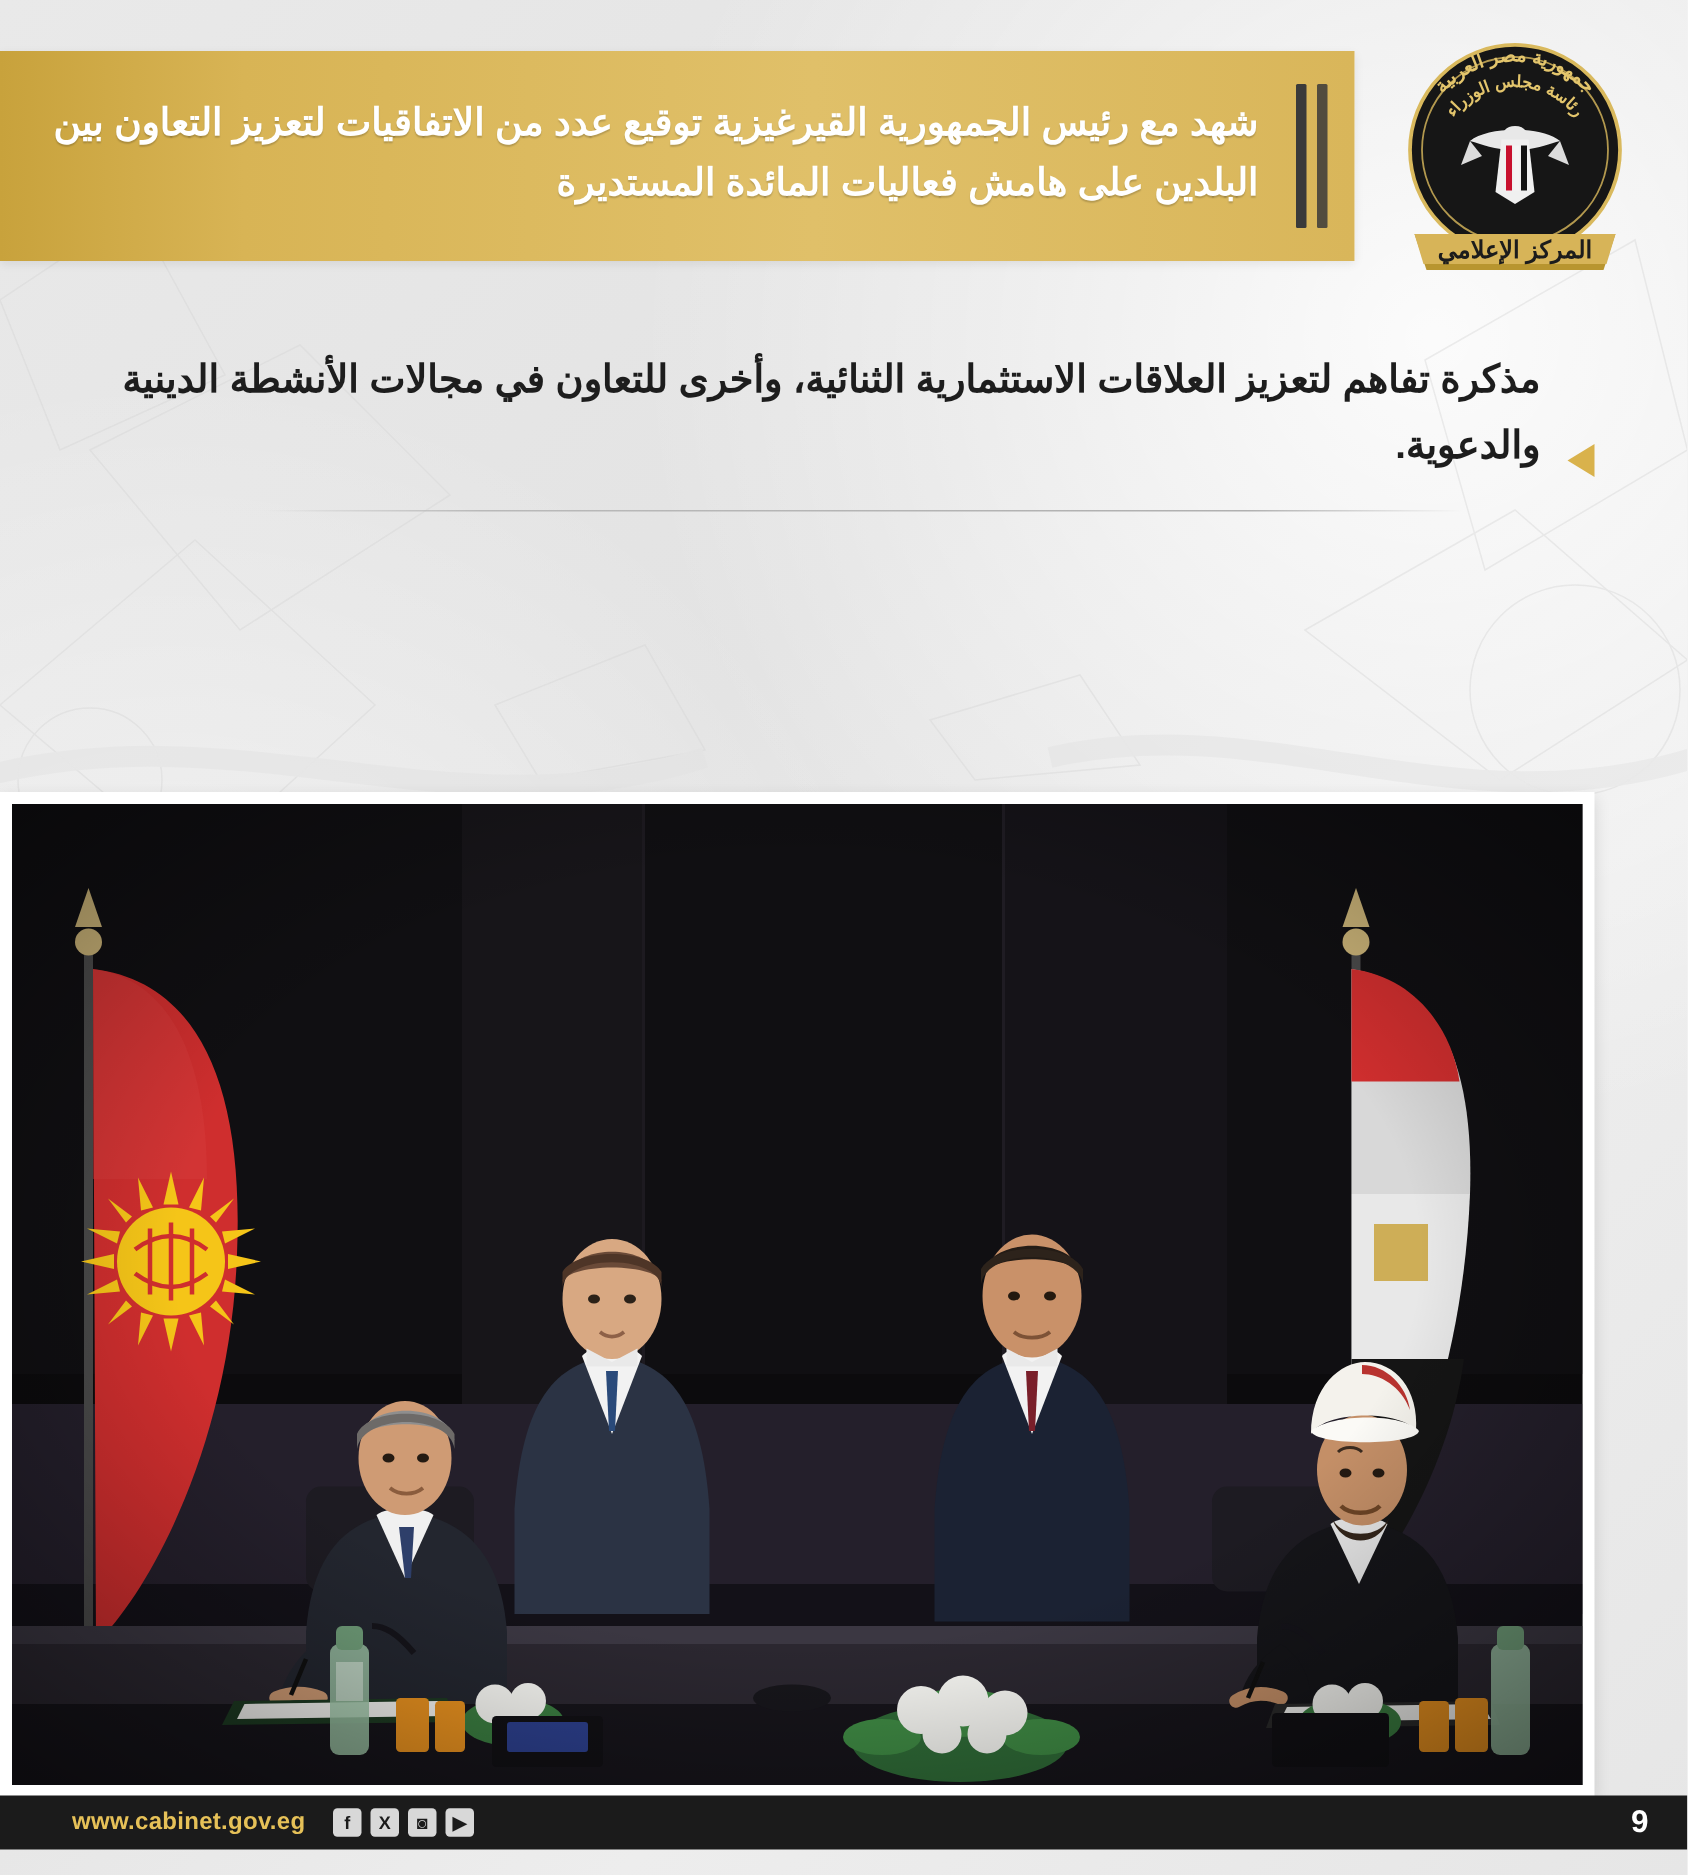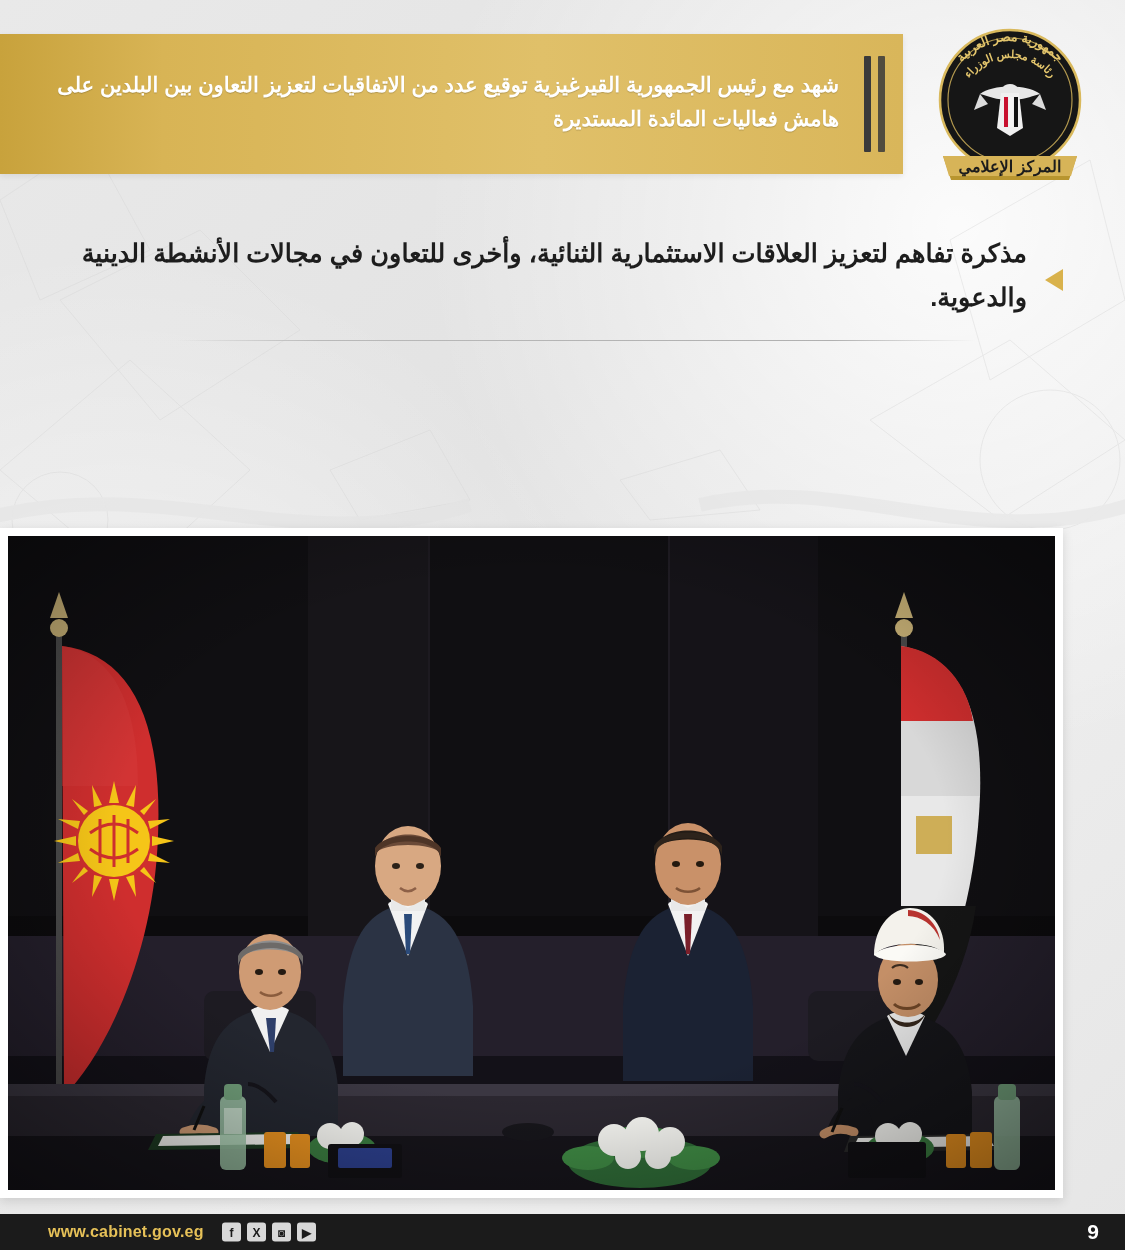"شهد مع رئيس الجمهورية القيرغيزية" .title-text { font-size: 21px -> 25px }
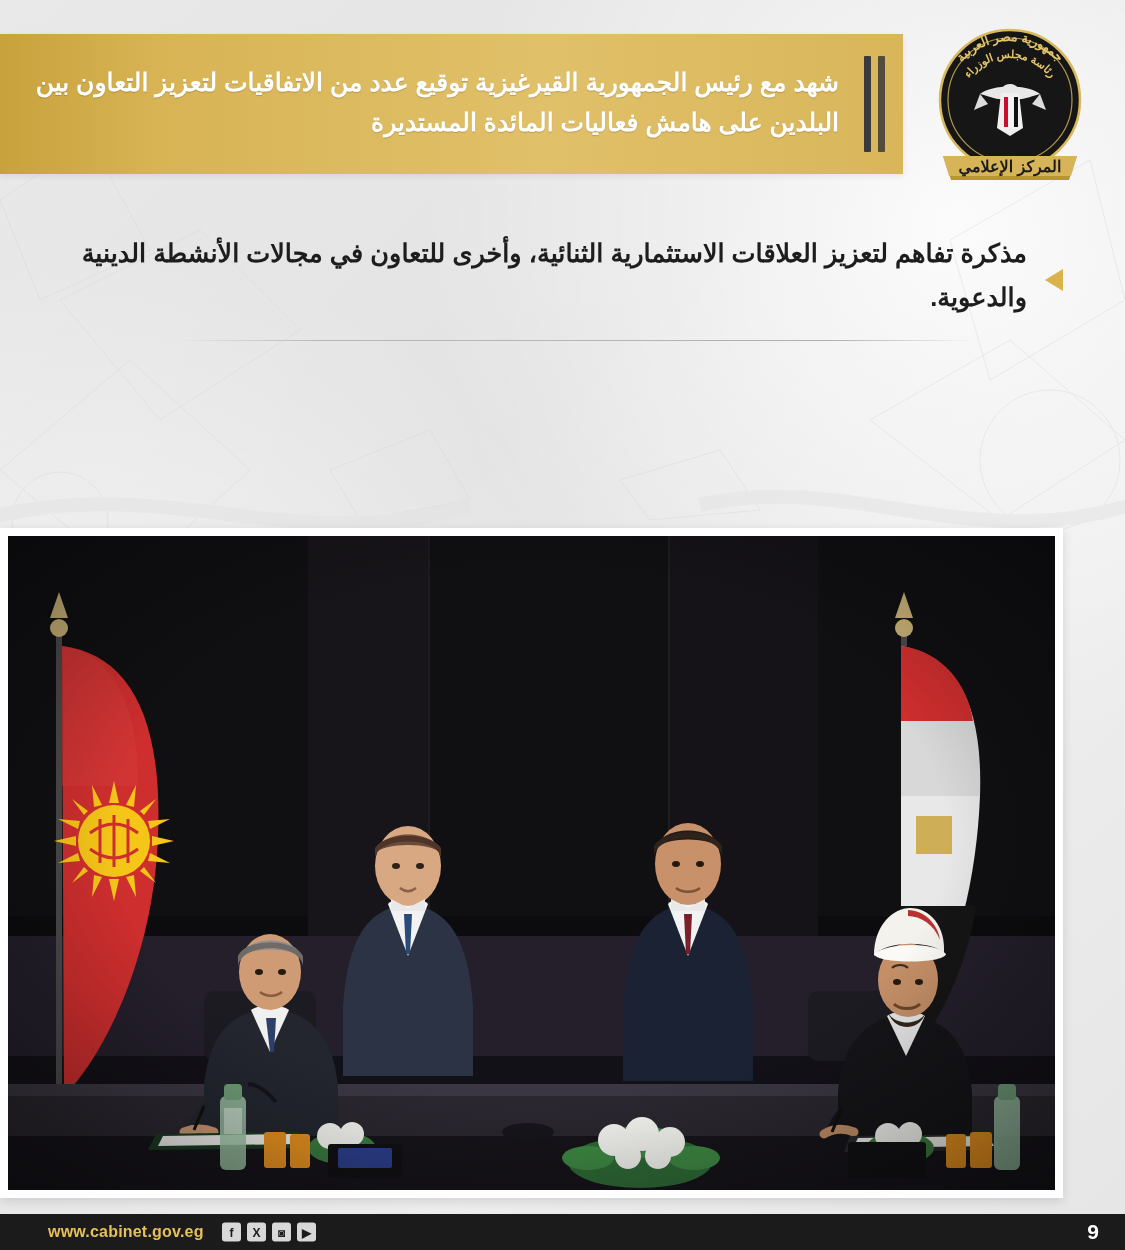"مذكرة تفاهم لتعزيز العلاقات الاستثمارية" .bullet { align-items: center -> flex-end }
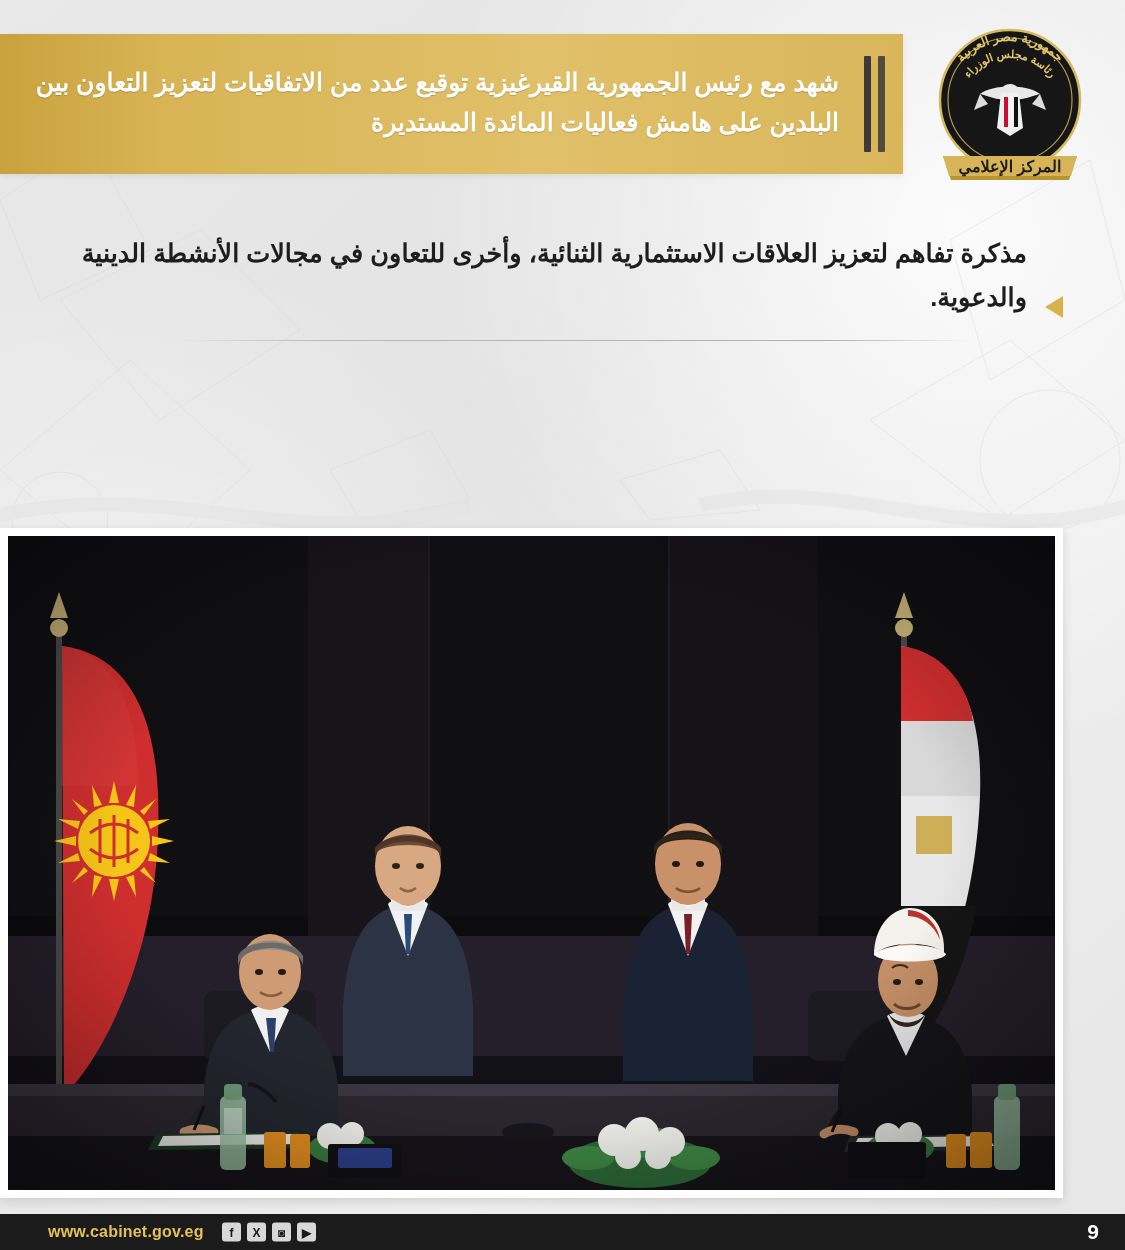"www.cabinet.gov.eg" .footer { bottom: 0 -> 17px }
